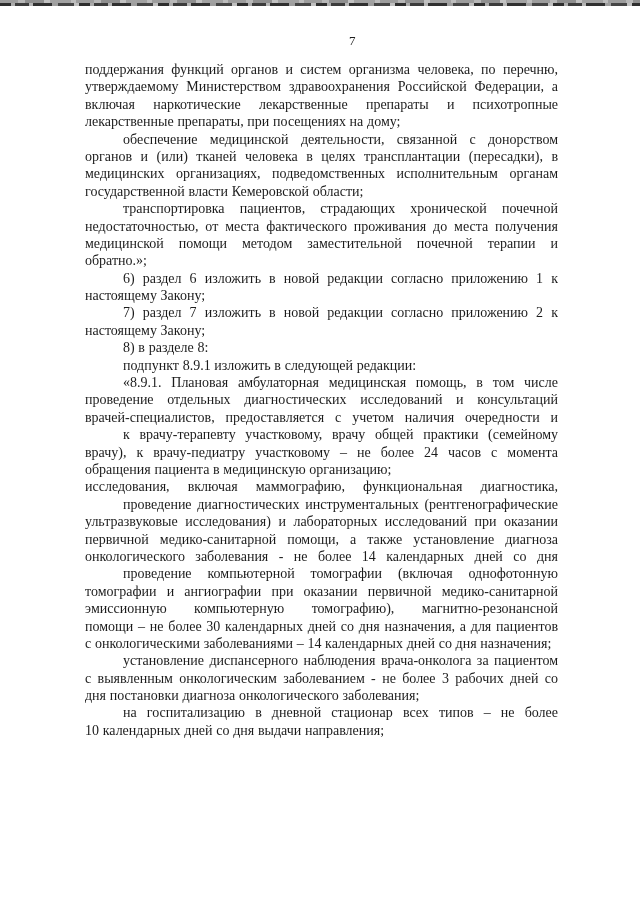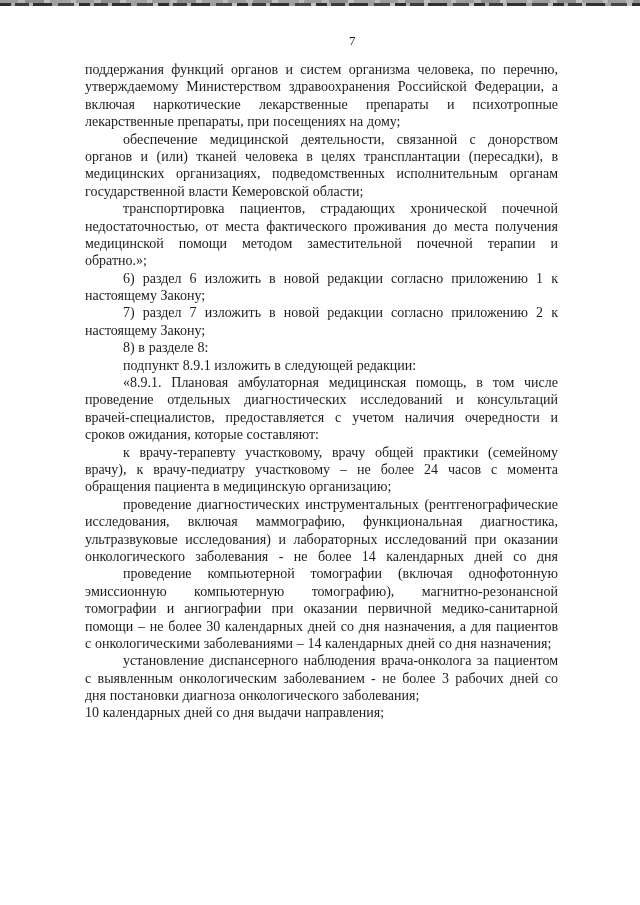"сроков ожидания, которые составляют:" div.line { html: <div>сроков ожидания, которые составляют:</div> -> none }
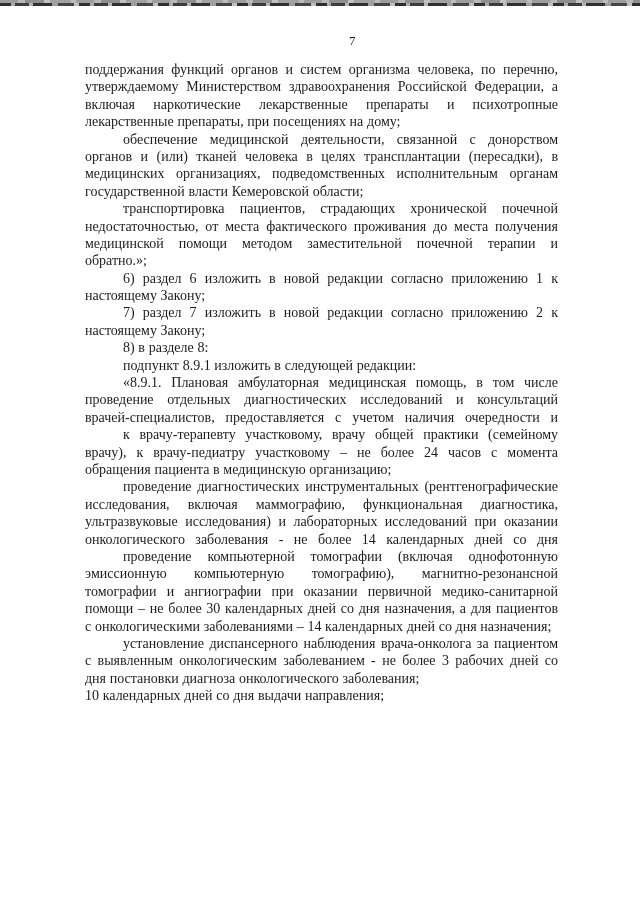"проведение диагностических" div.line { order: before "исследования, включая маммографию," -> after "исследования, включая маммографию," }
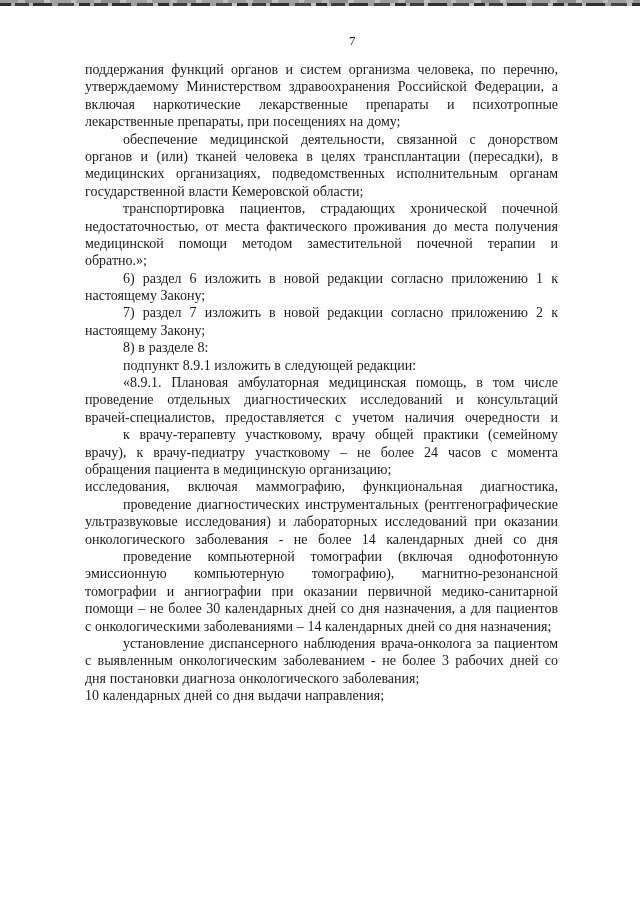"первичной медико-санитарной помощи, а" div.line { html: none -> <div>первичной медико-санитарной помощи, а также установление диагноза</div> }
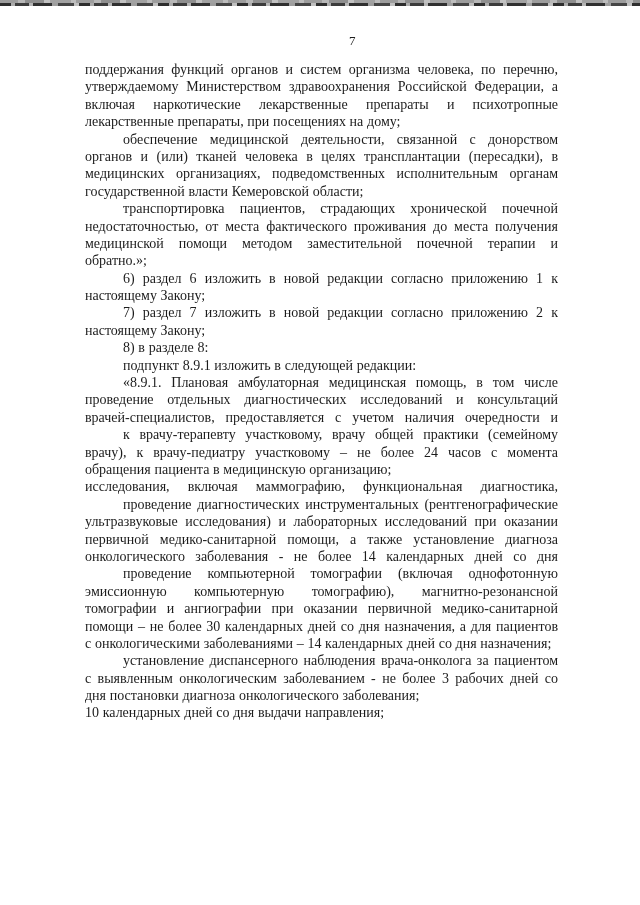"эмиссионную компьютерную томографию)," div.line { order: before "томографии и ангиографии при оказании" -> after "томографии и ангиографии при оказании" }
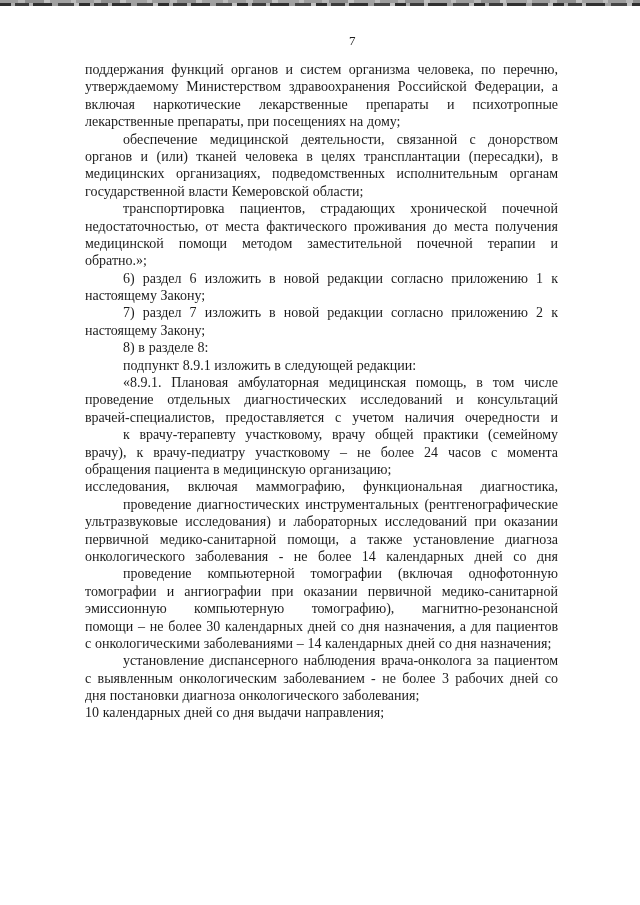"на госпитализацию в дневной стационар" div.line { html: none -> <div>на госпитализацию в дневной стационар всех типов – не более</div> }
